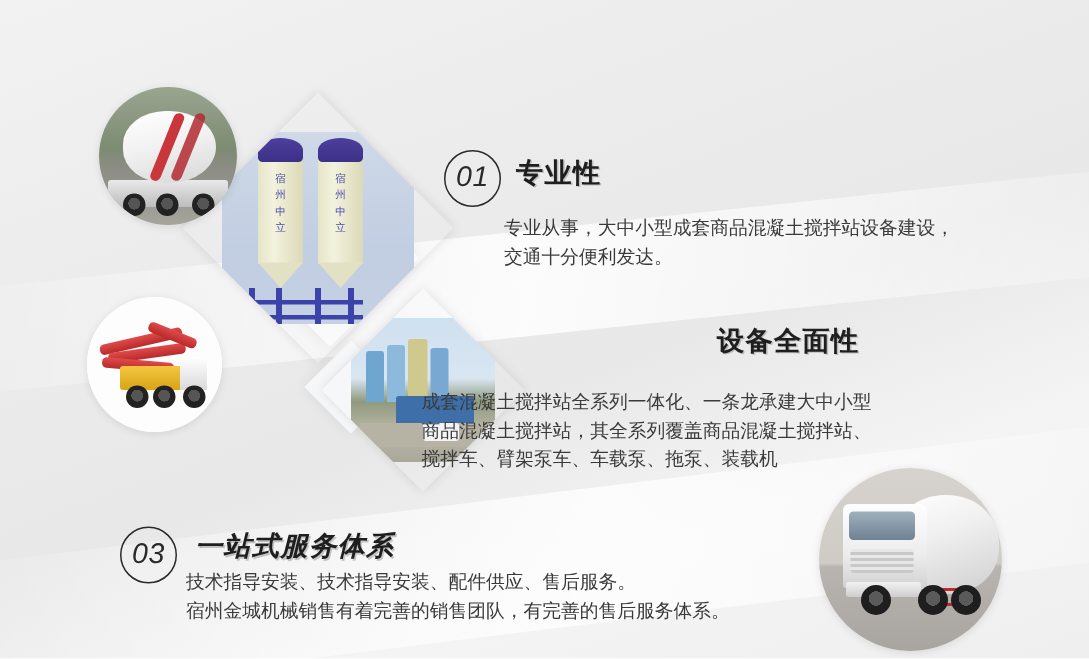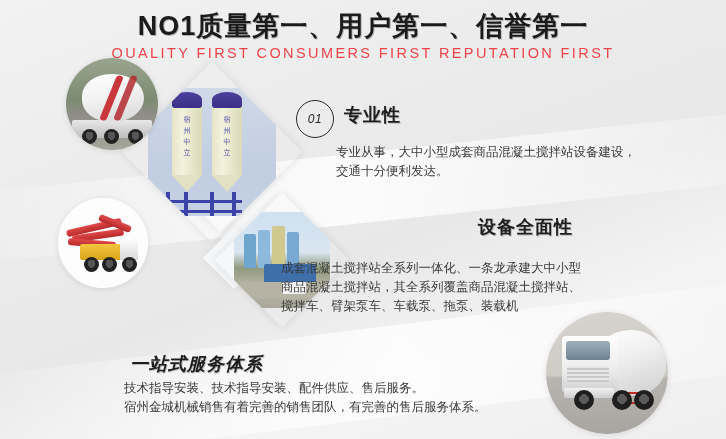"NO1质量第一、用户第一、信誉第一" div.header { html: <div> <div>NO1质量第一、用户第一、信誉第一</div> <div>QUALITY FIRST CONSUMERS FIRST REPUTATION FIRST</div> </div> -> none }
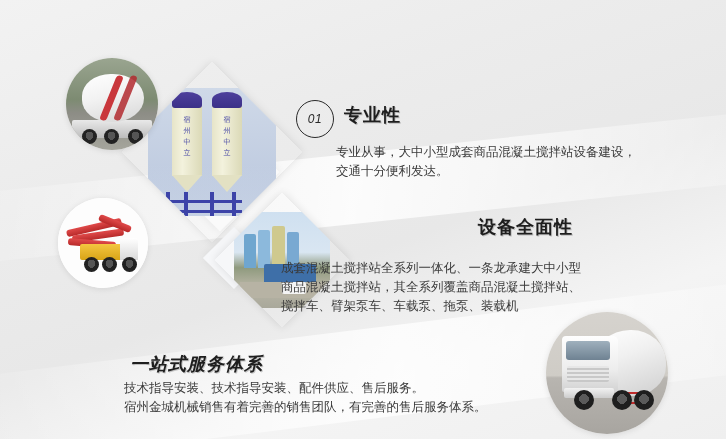"01" .num-circle { font-size: 12px -> 19px }
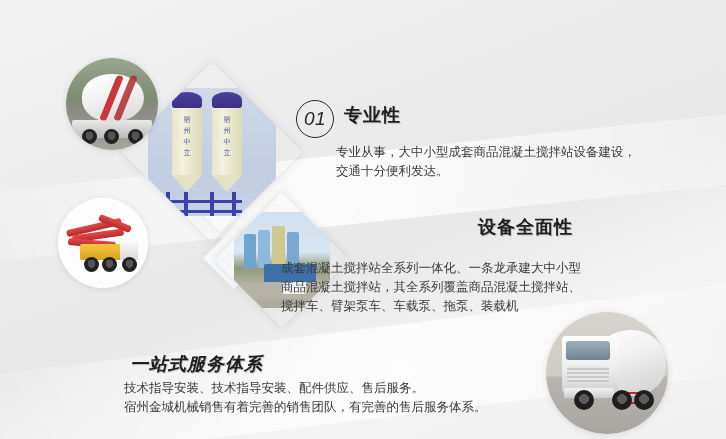"03" div.num-circle { html: none -> <div>03</div> }
